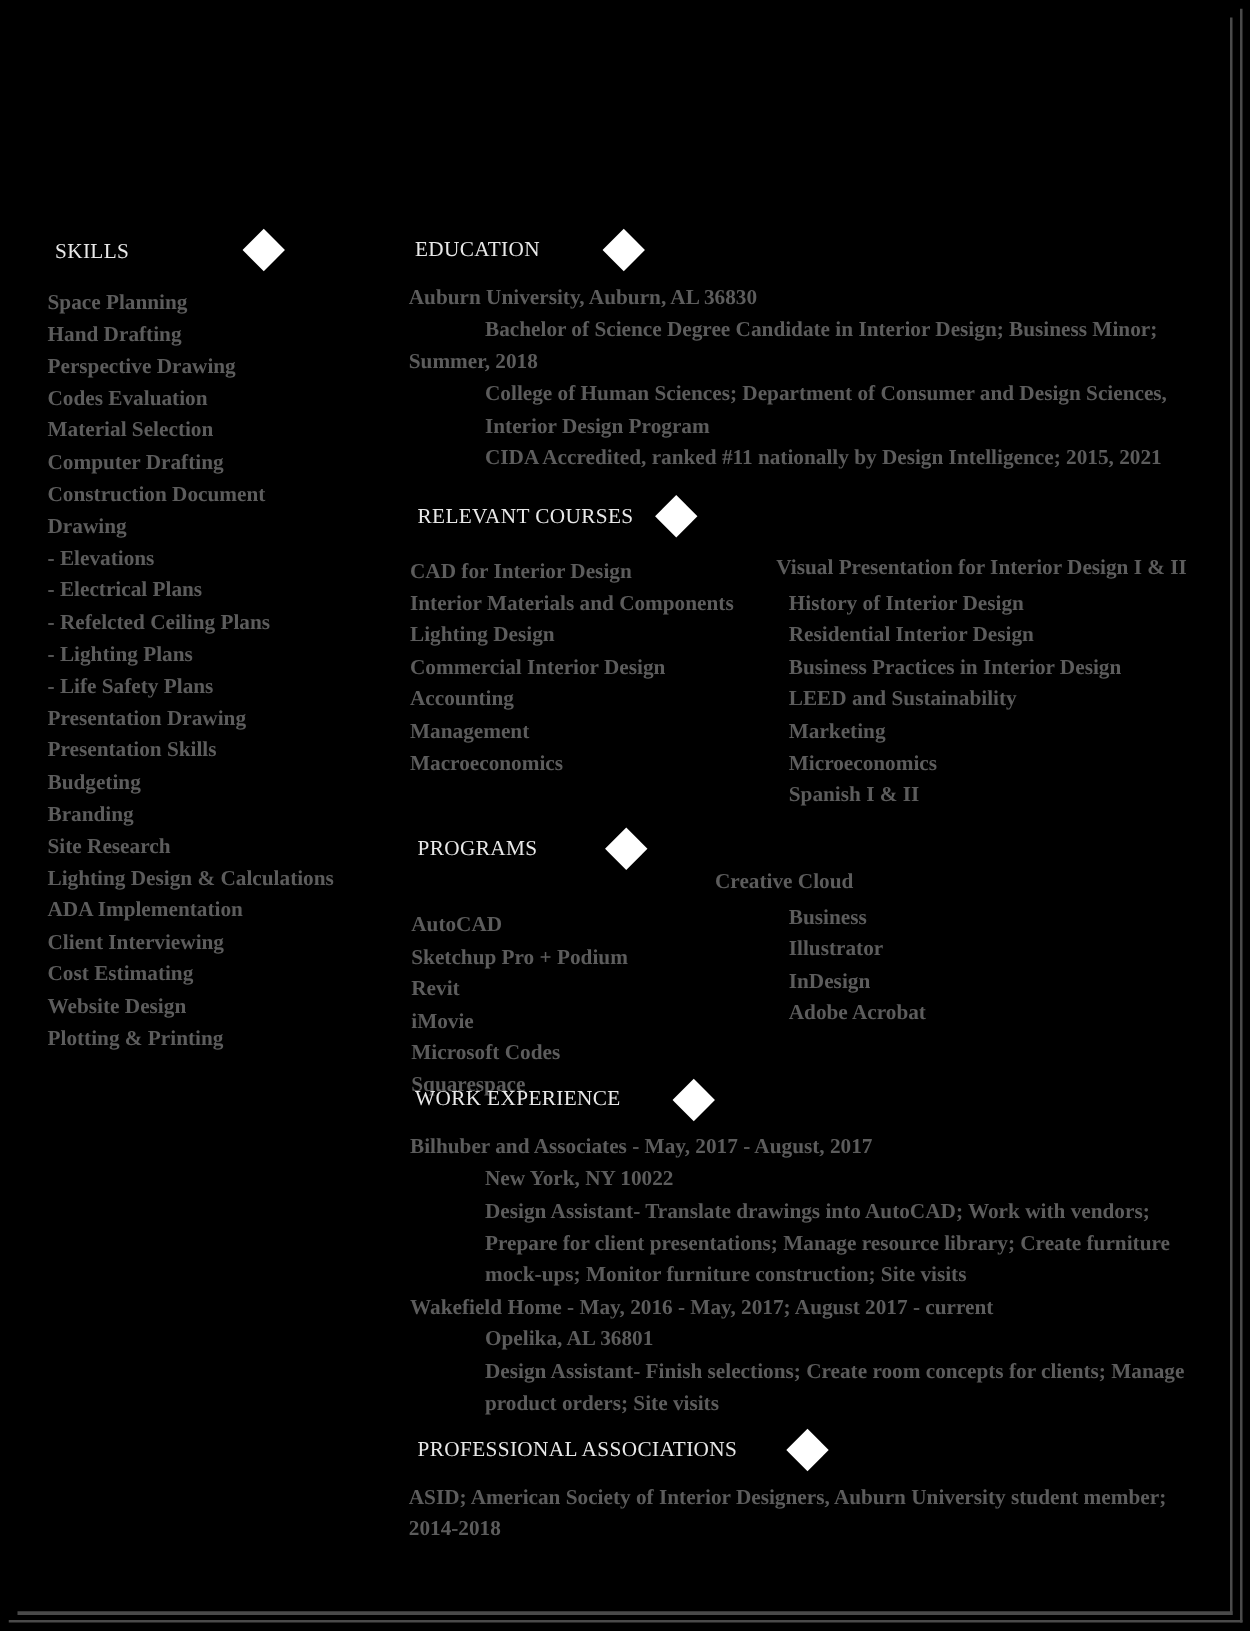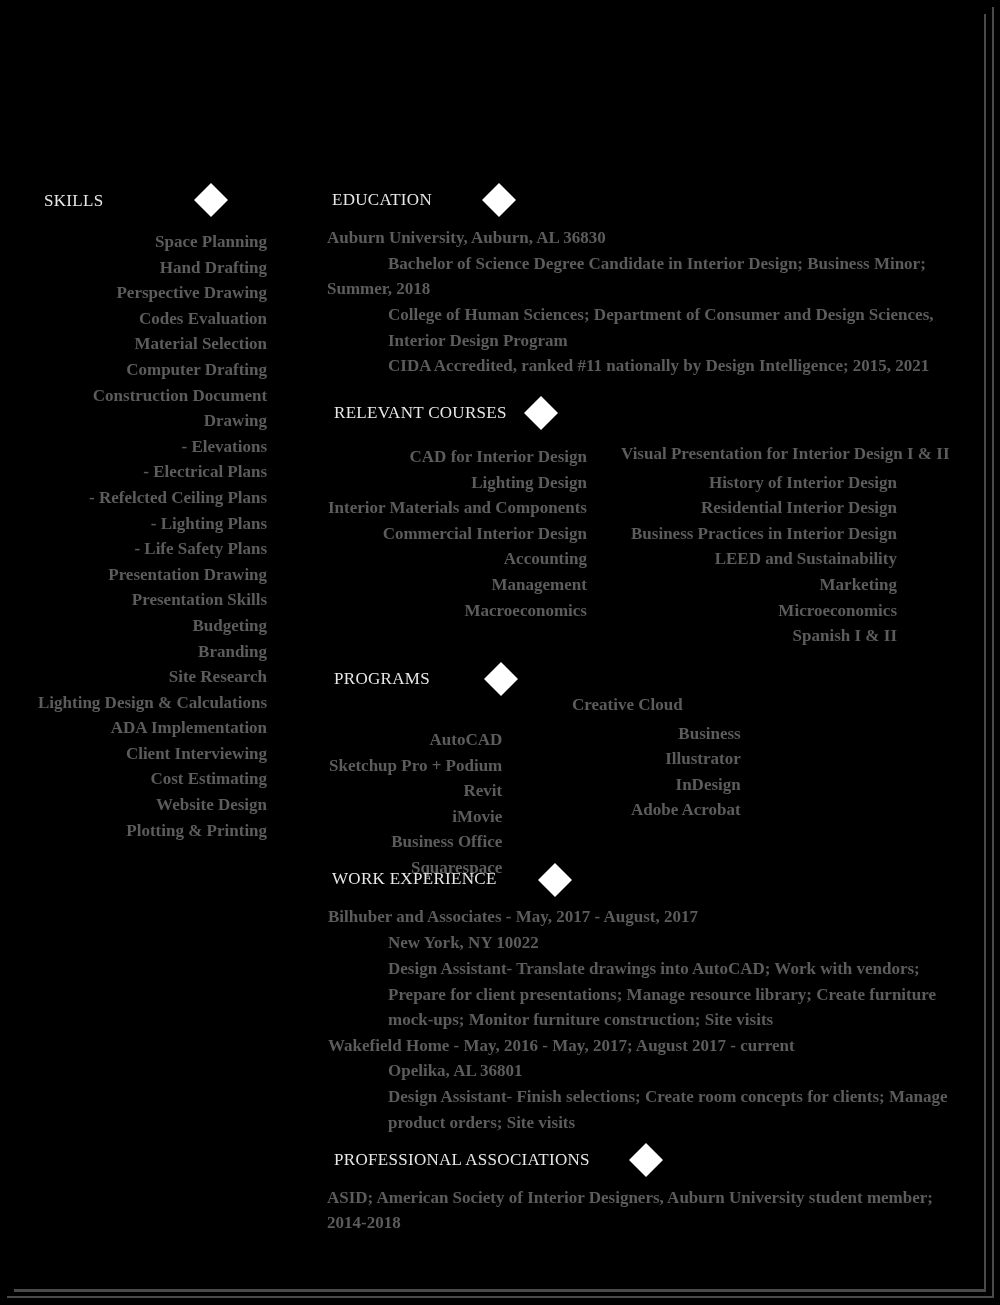"Space Planning" .list { text-align: right -> none }
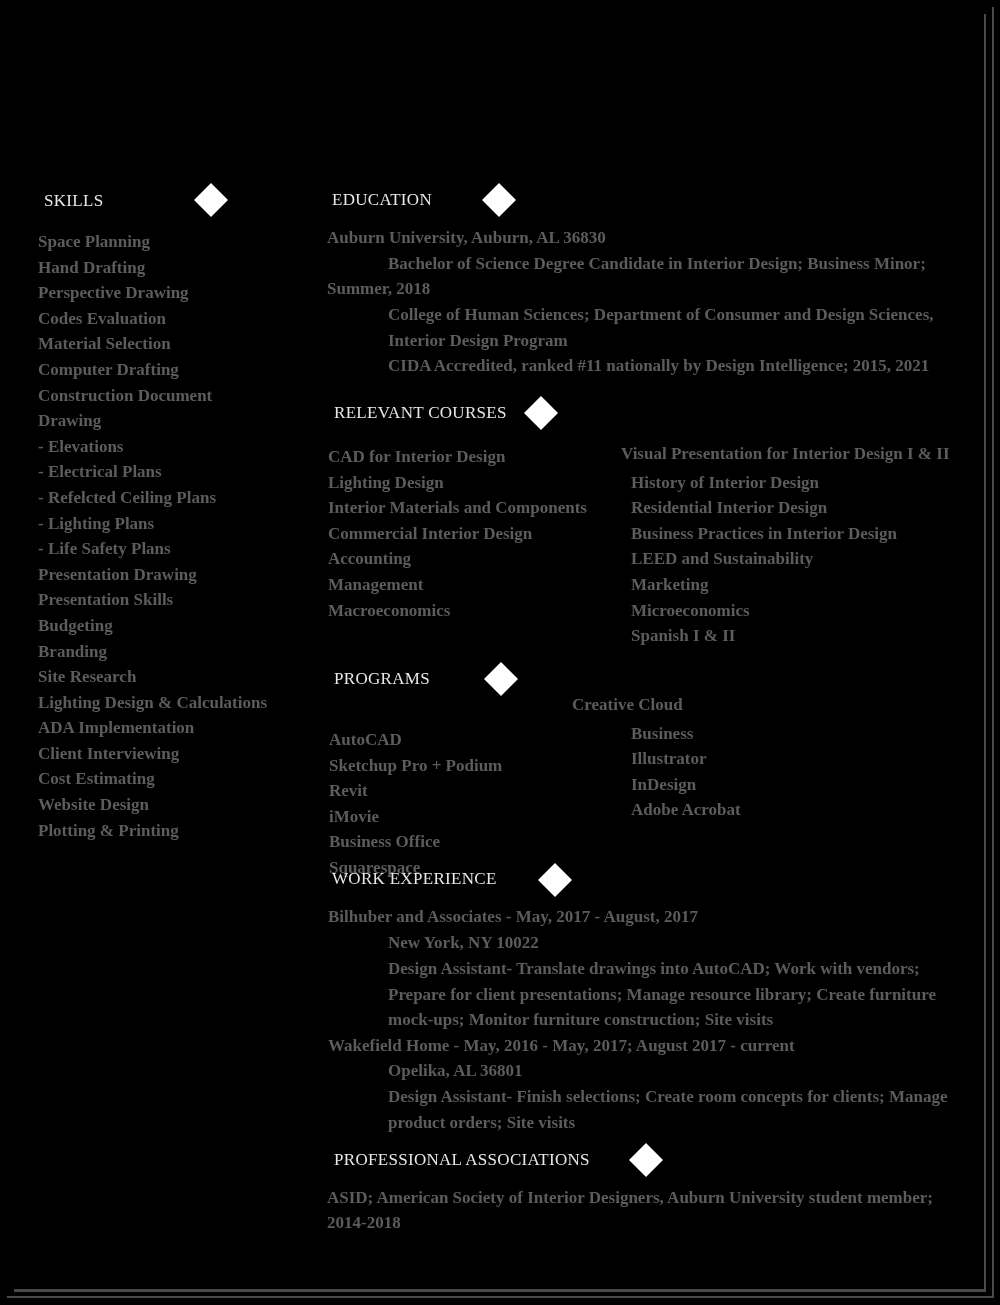"Lighting Design" li { order: before "Interior Materials and Components" -> after "Interior Materials and Components" }
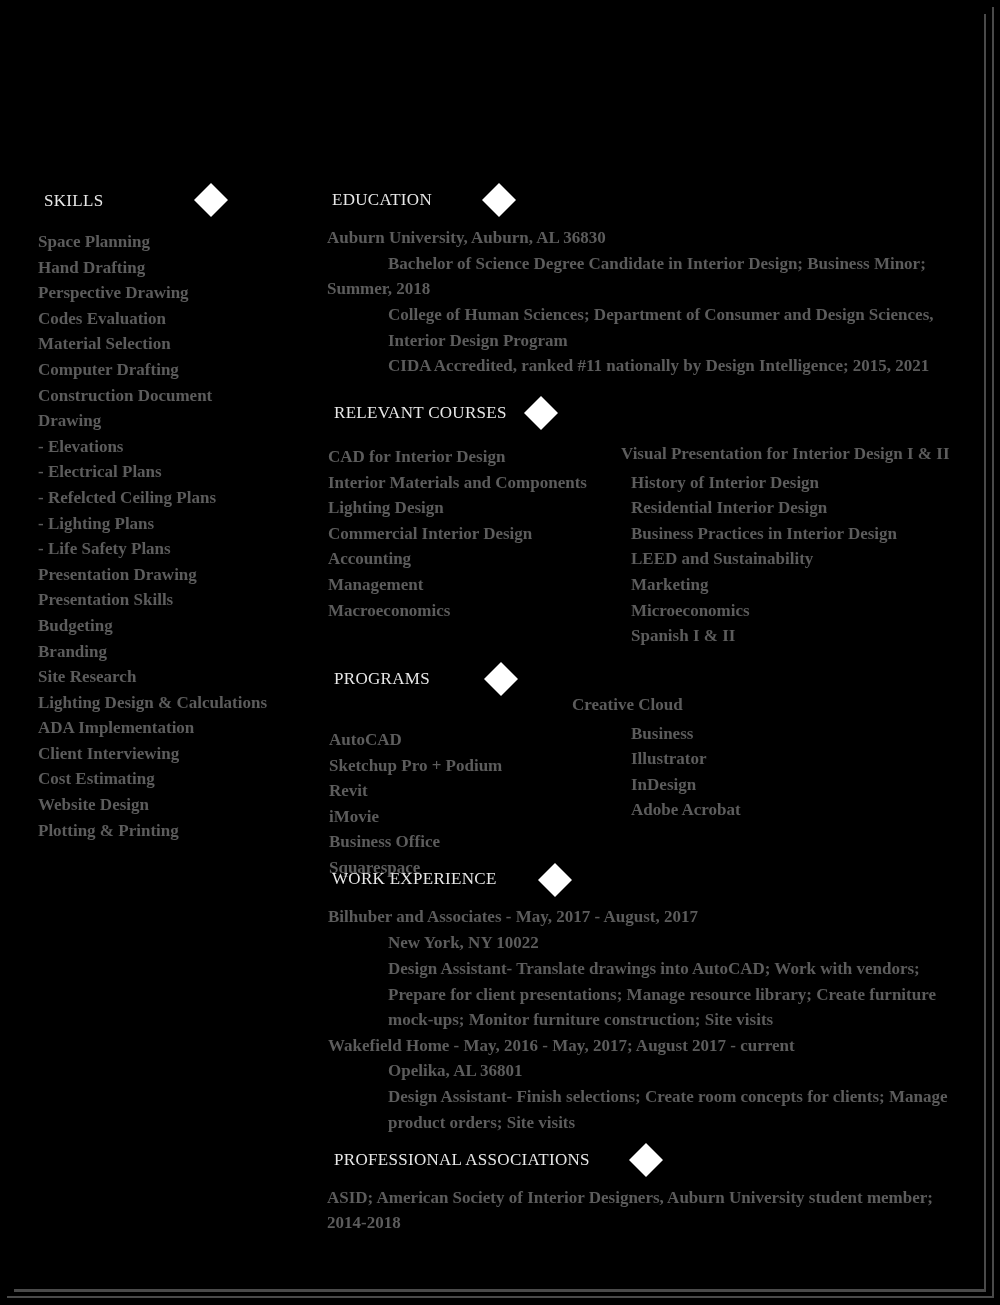"Business Office" li { text: Business Office -> Microsoft Codes }
